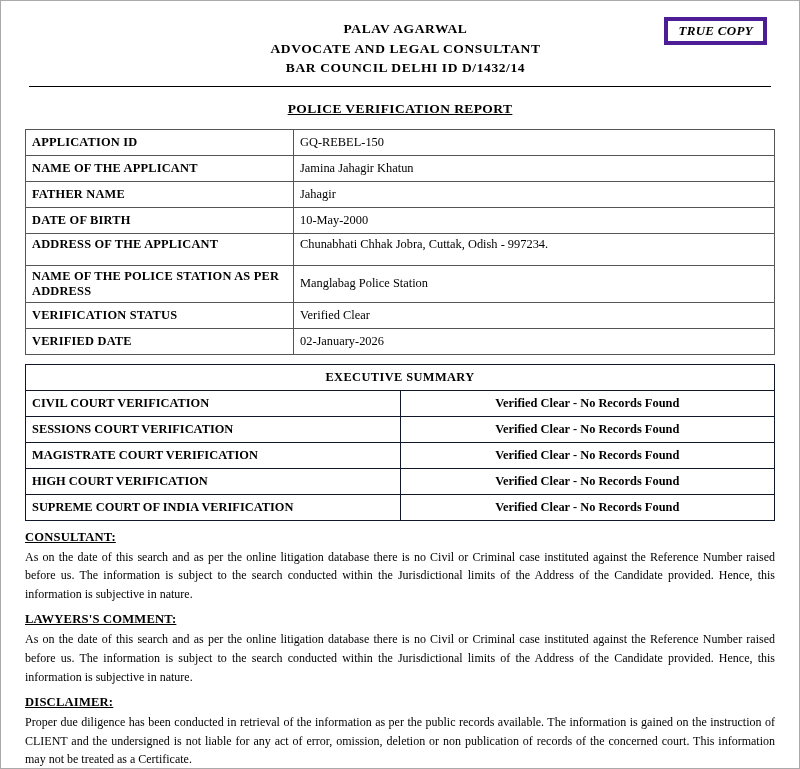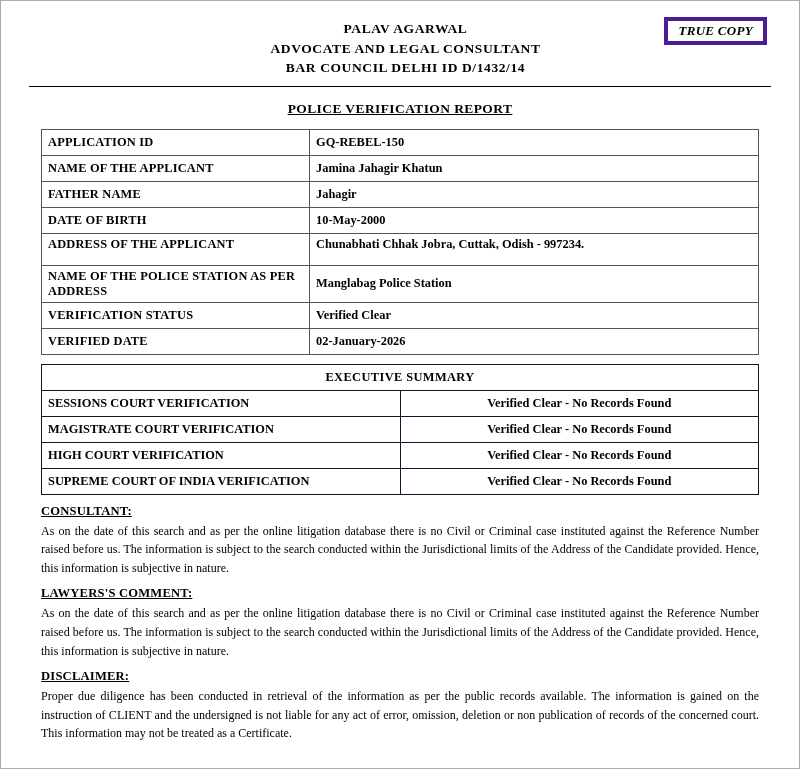"APPLICATION ID" .content { padding: 0 40px -> 0 24px }
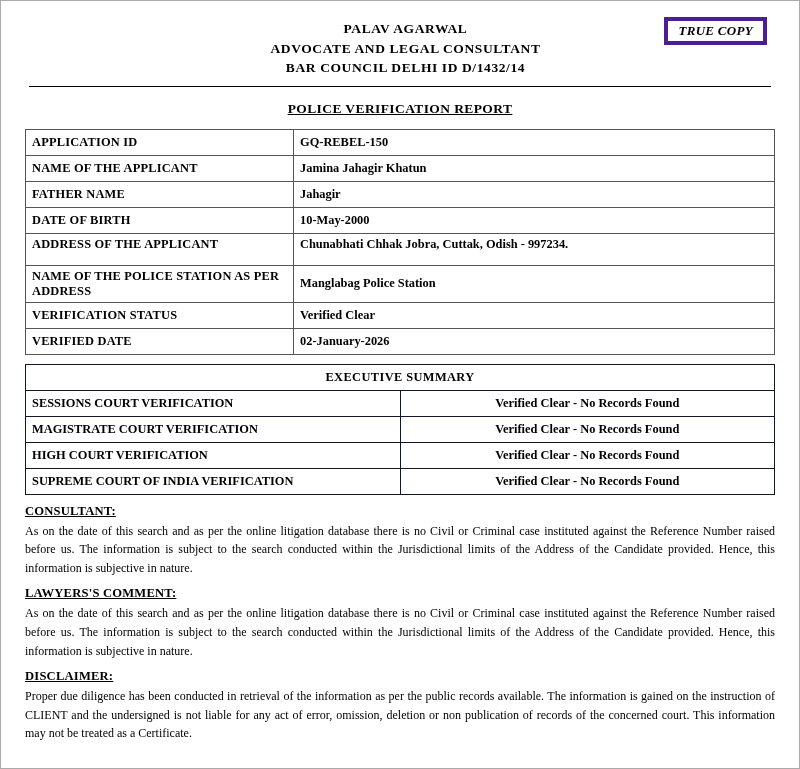"GQ-REBEL-150" td.value { font-weight: bold -> normal }
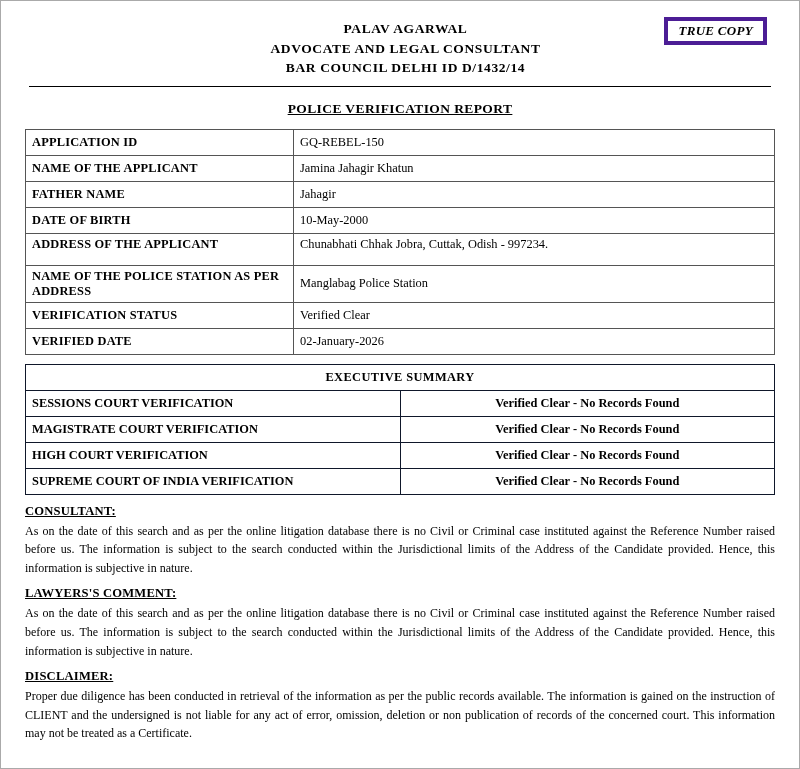"CIVIL COURT VERIFICATION" tr { html: none -> <tr> <td>CIVIL COURT VERIFICATION</td> <td>Verified Clear - No Records Found</td> </tr> }
